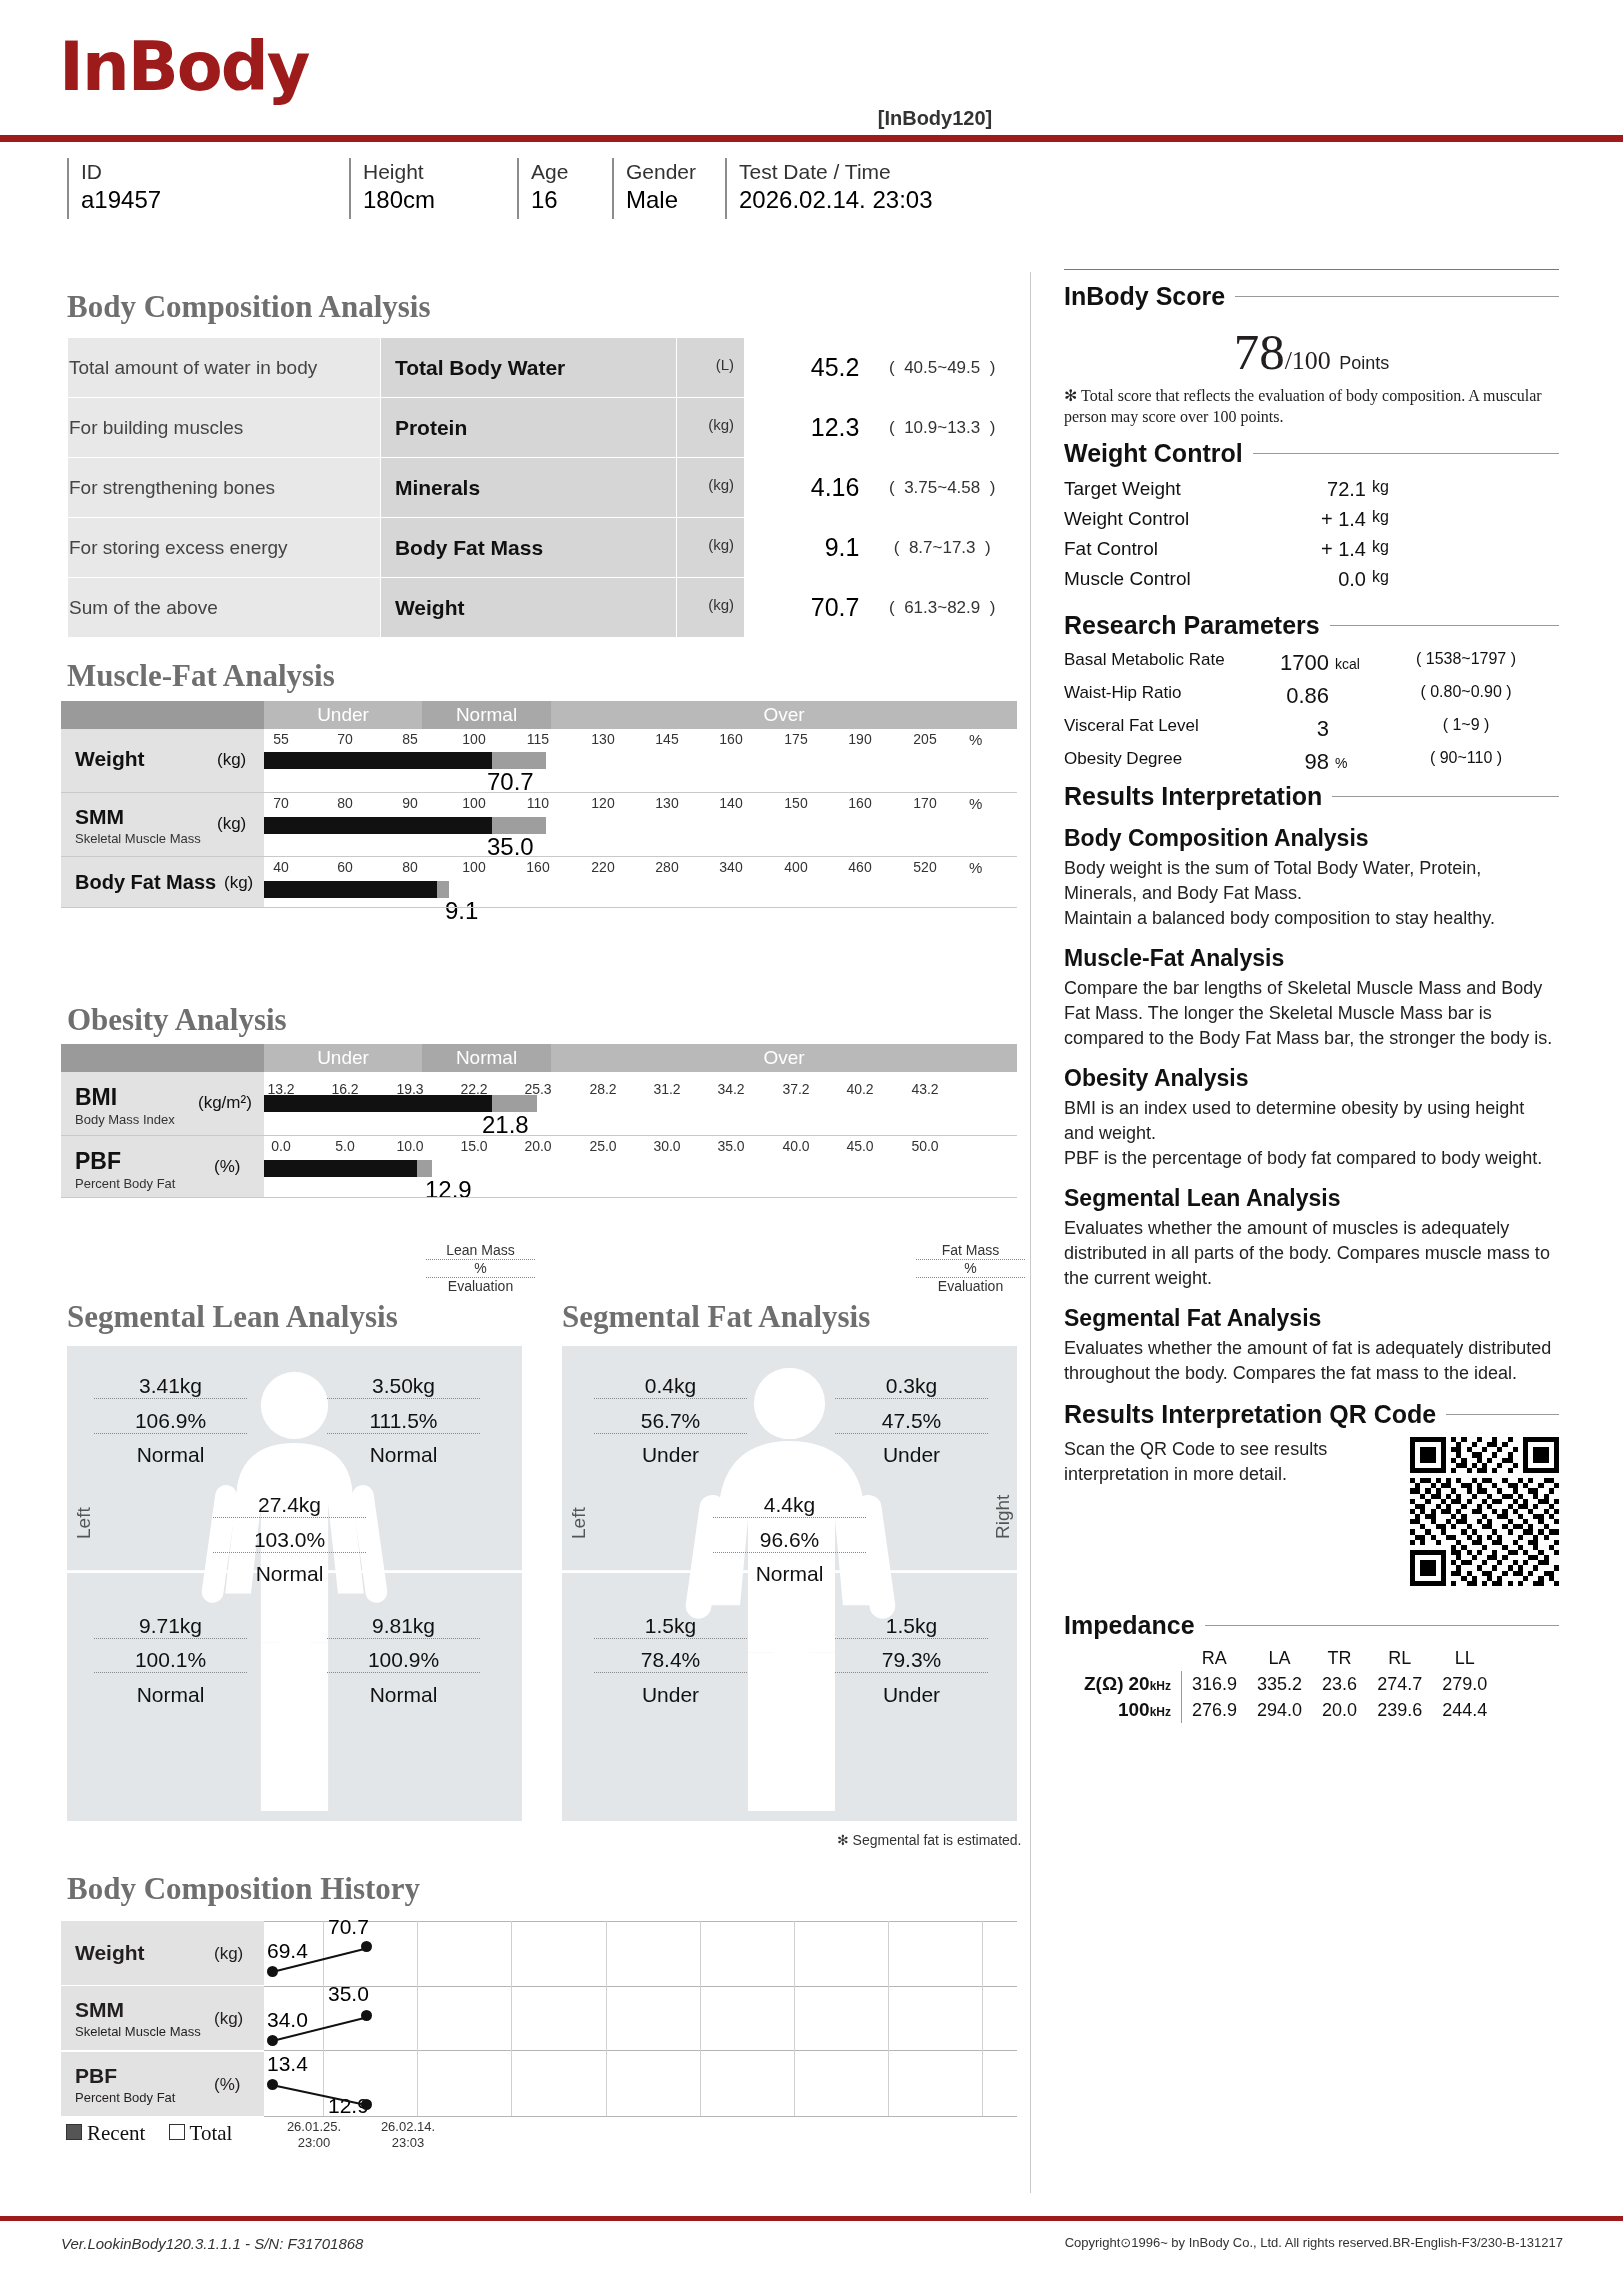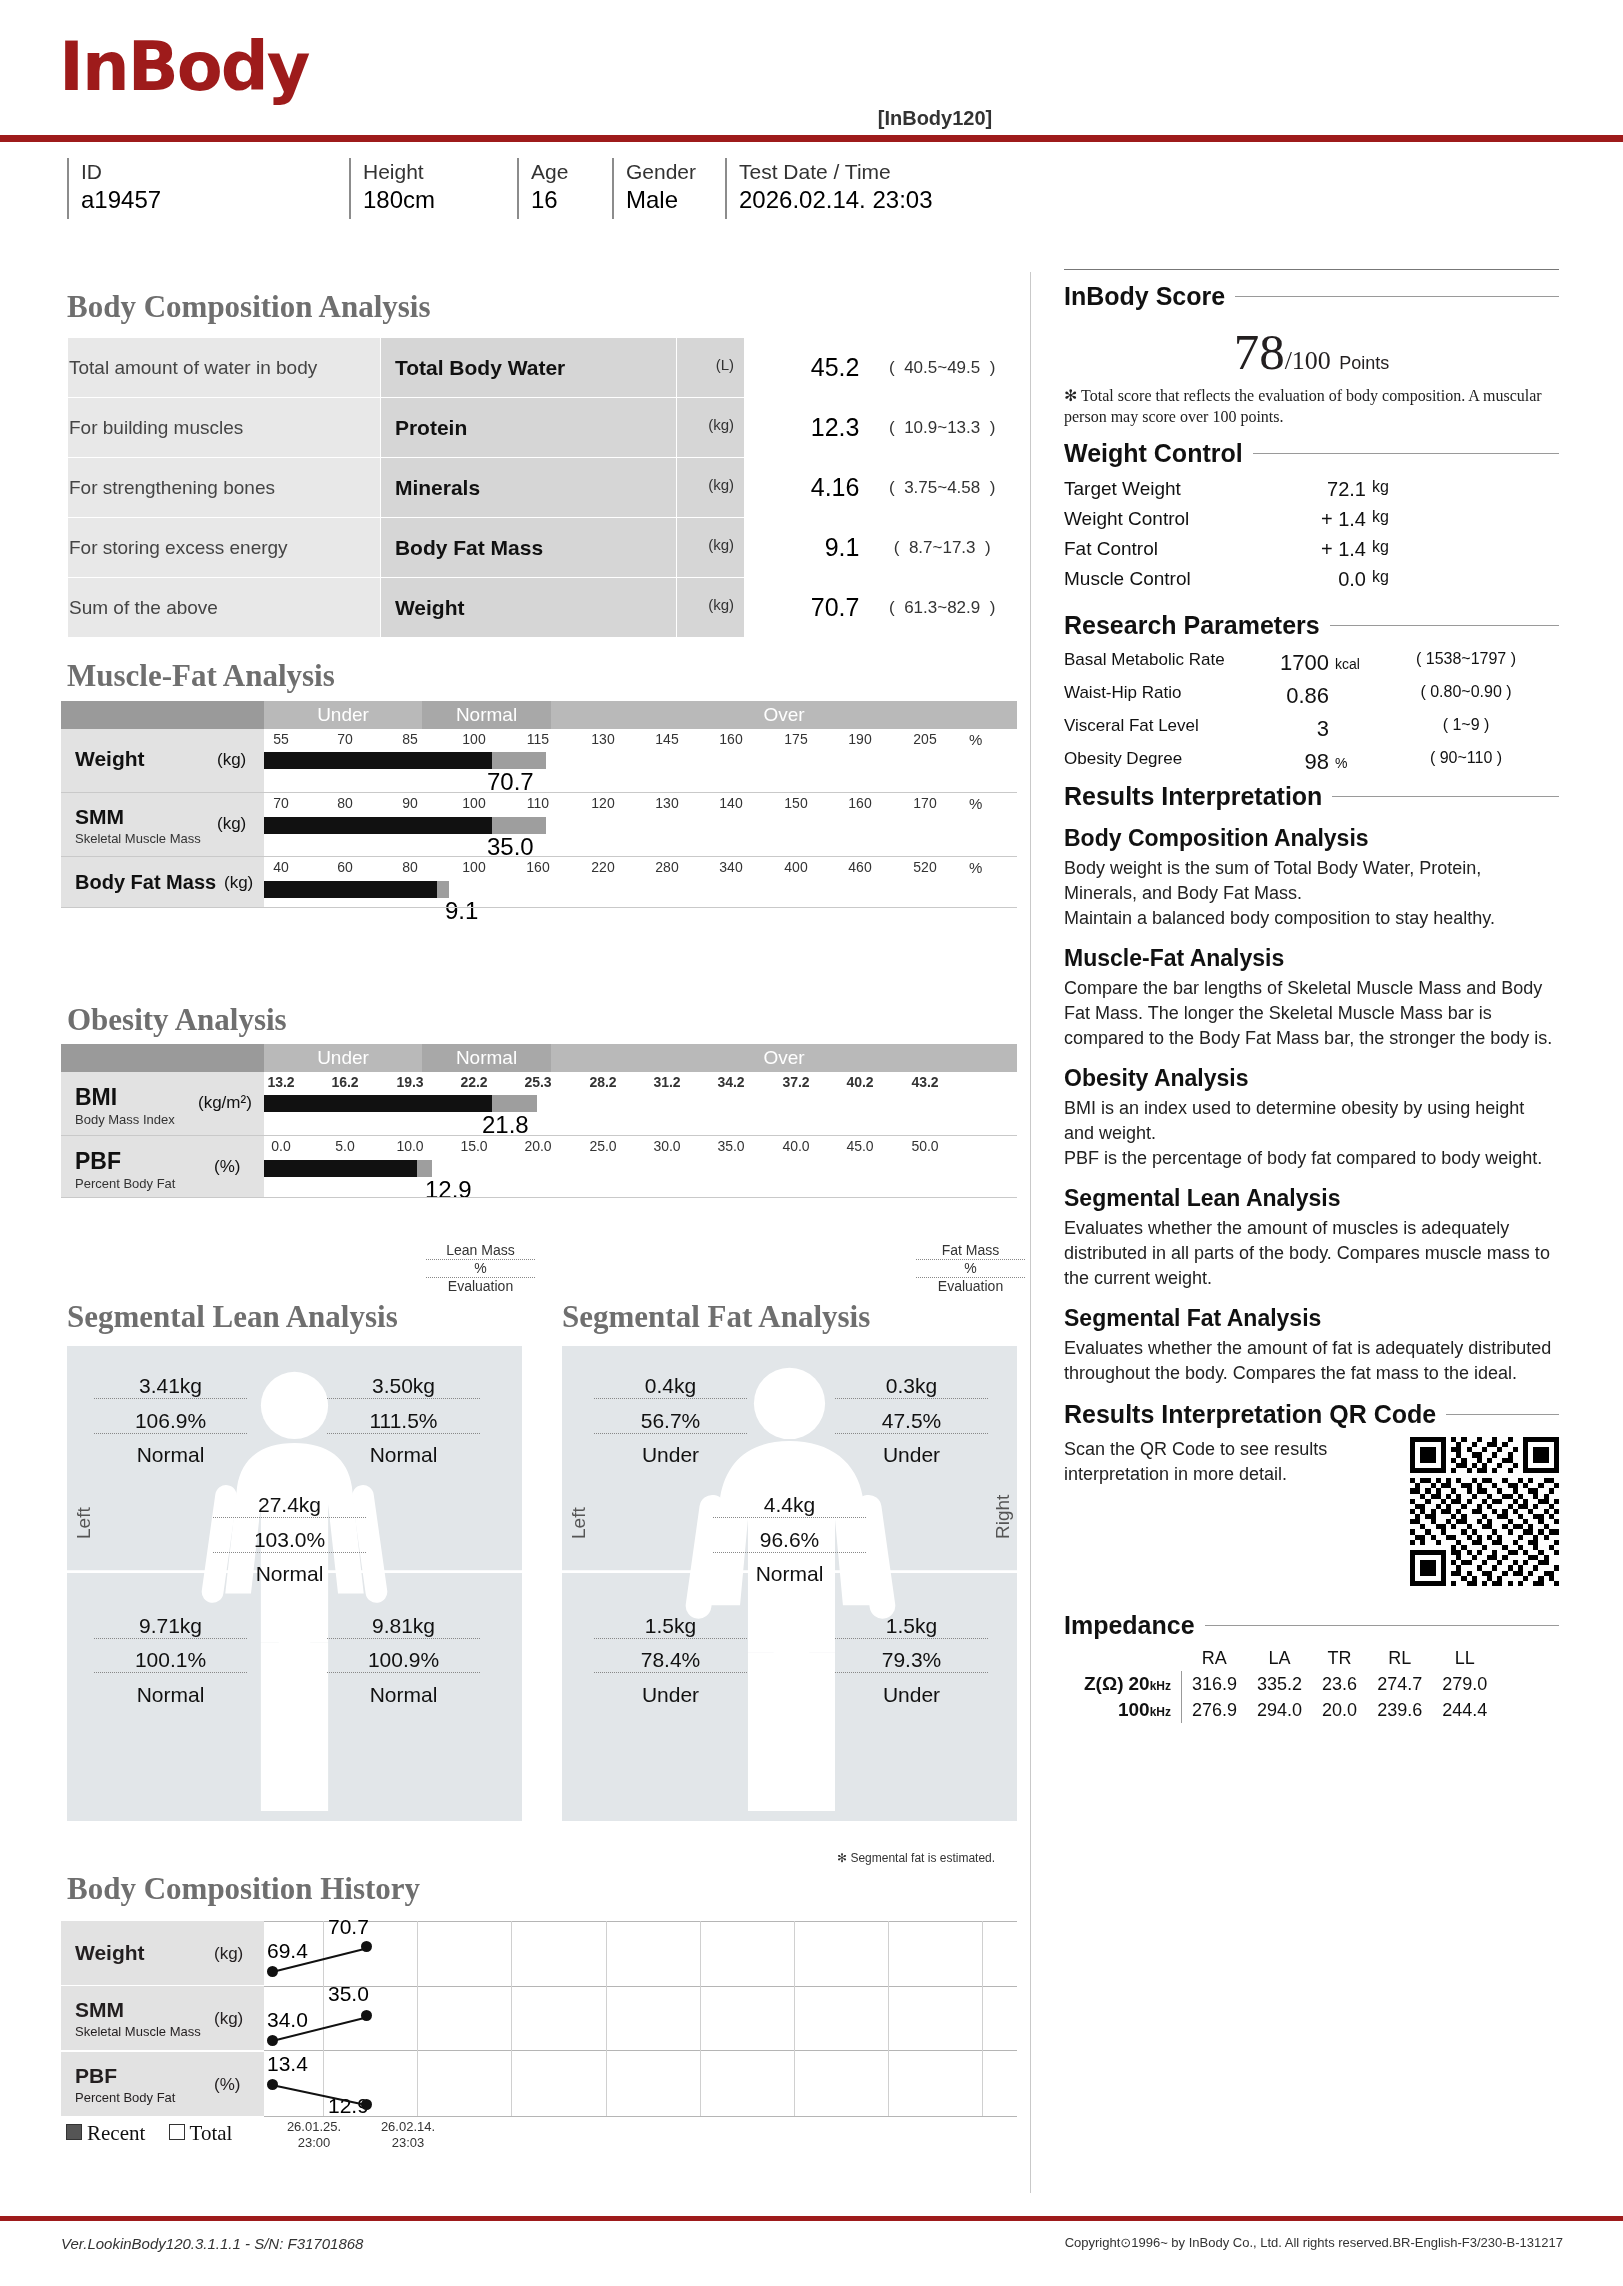"13.2" div.ticks { font-weight: bold -> none; top: 30px -> 37px }
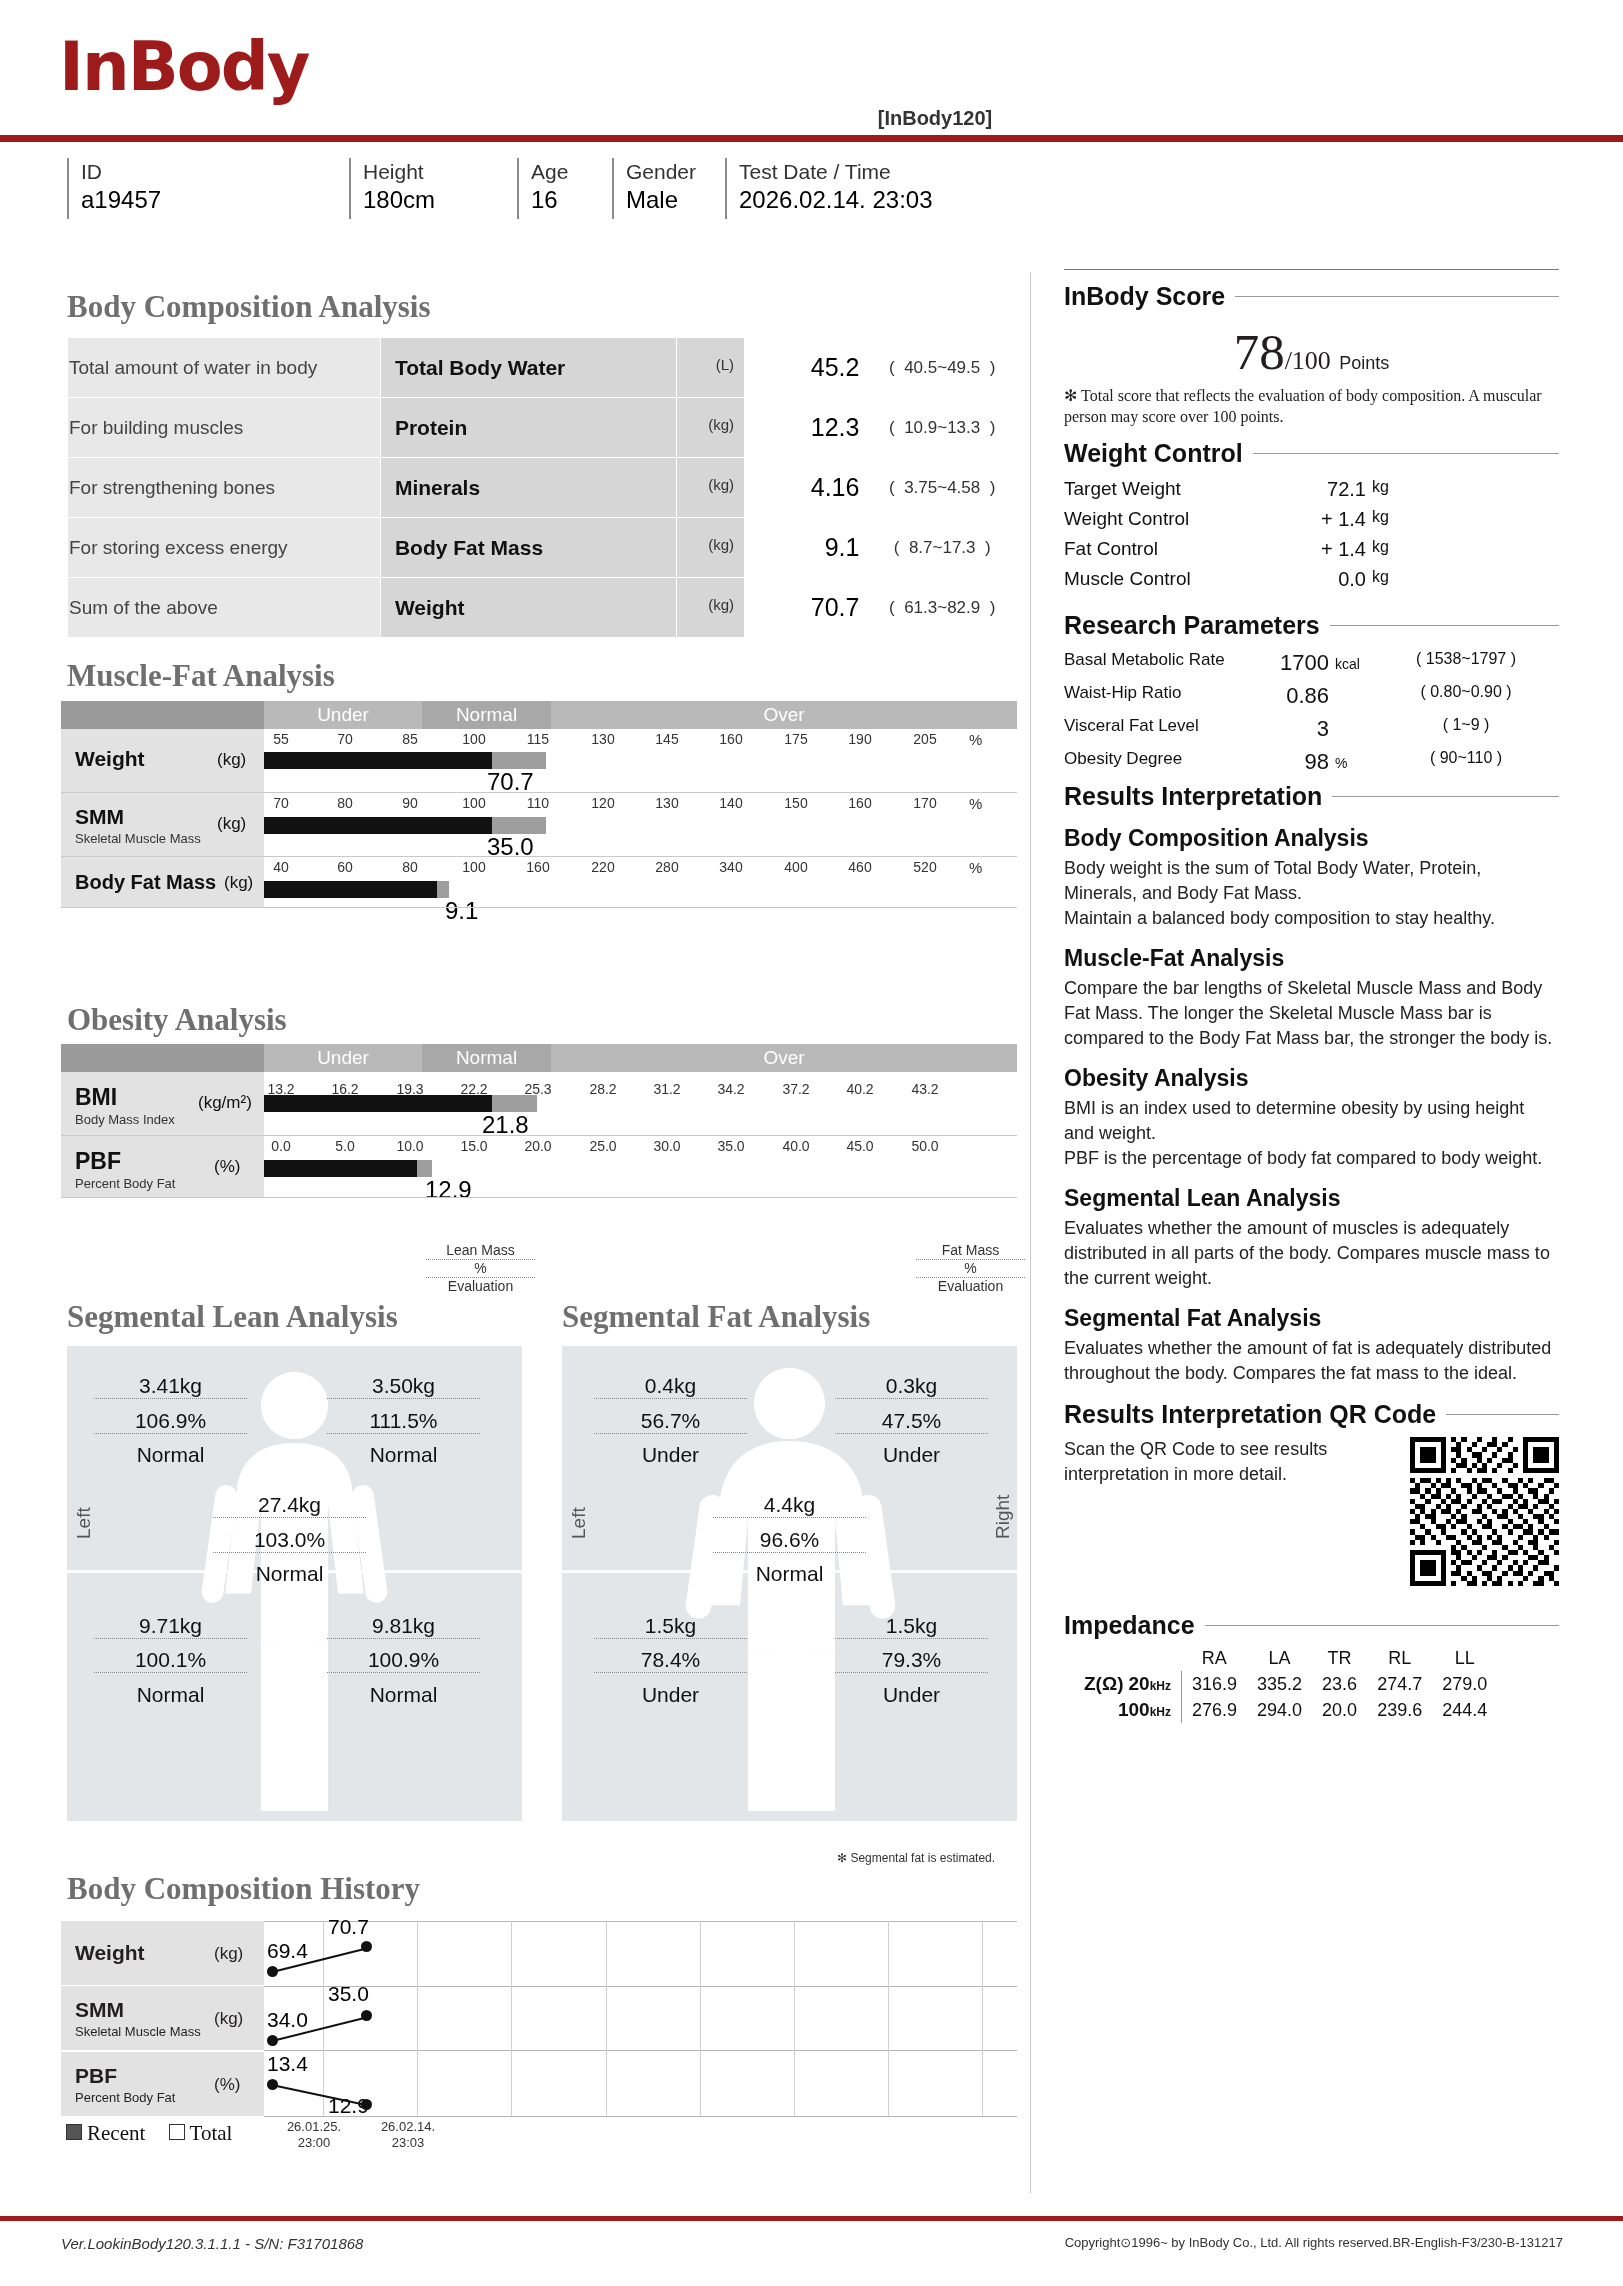"✻ Segmental fat is estimated." div { font-size: 12px -> 14px; margin-top: 19px -> none }
